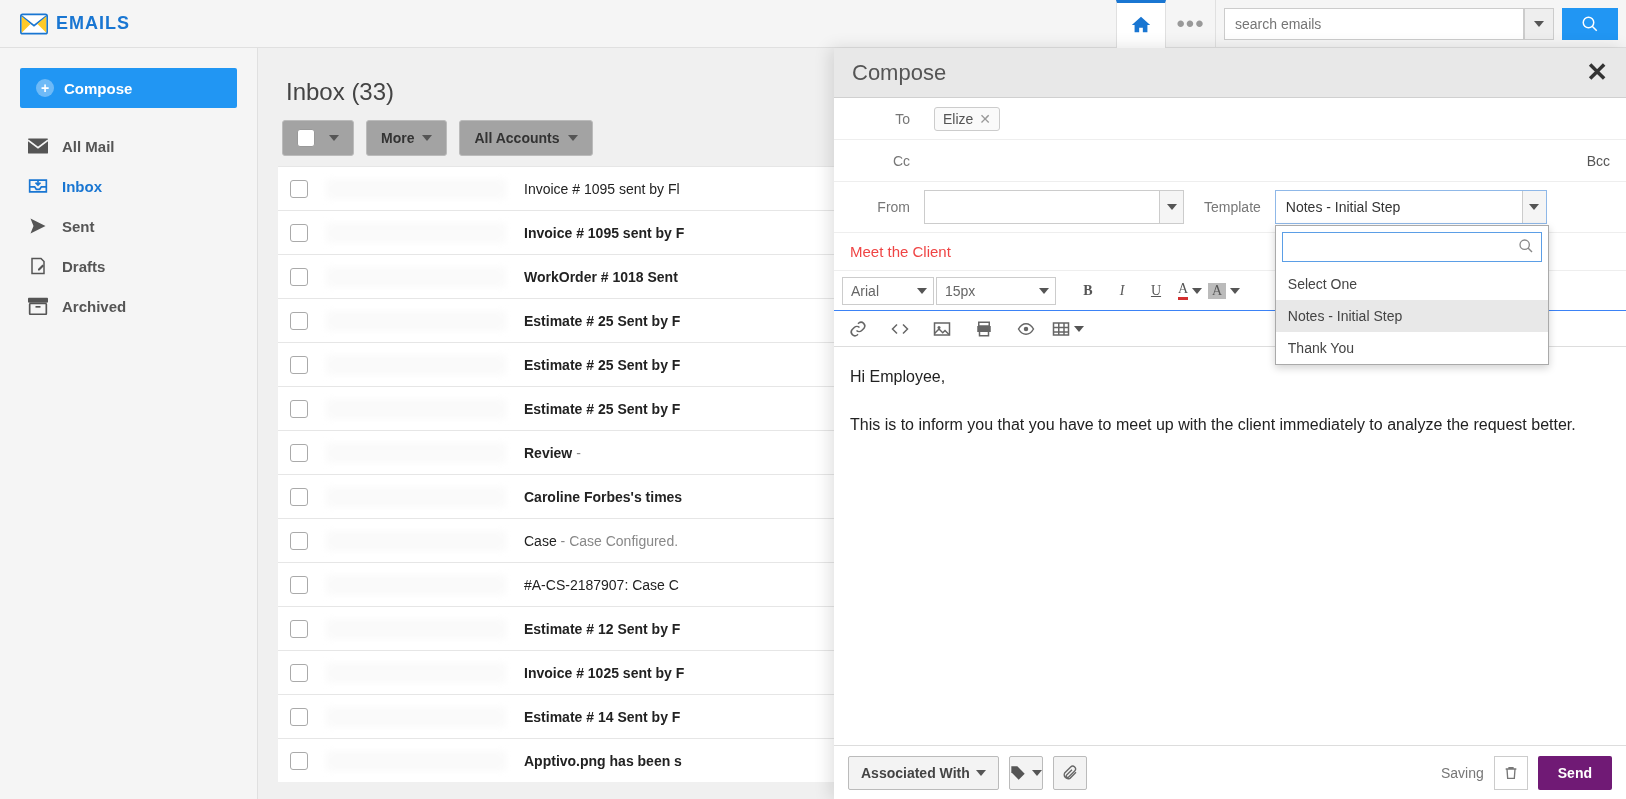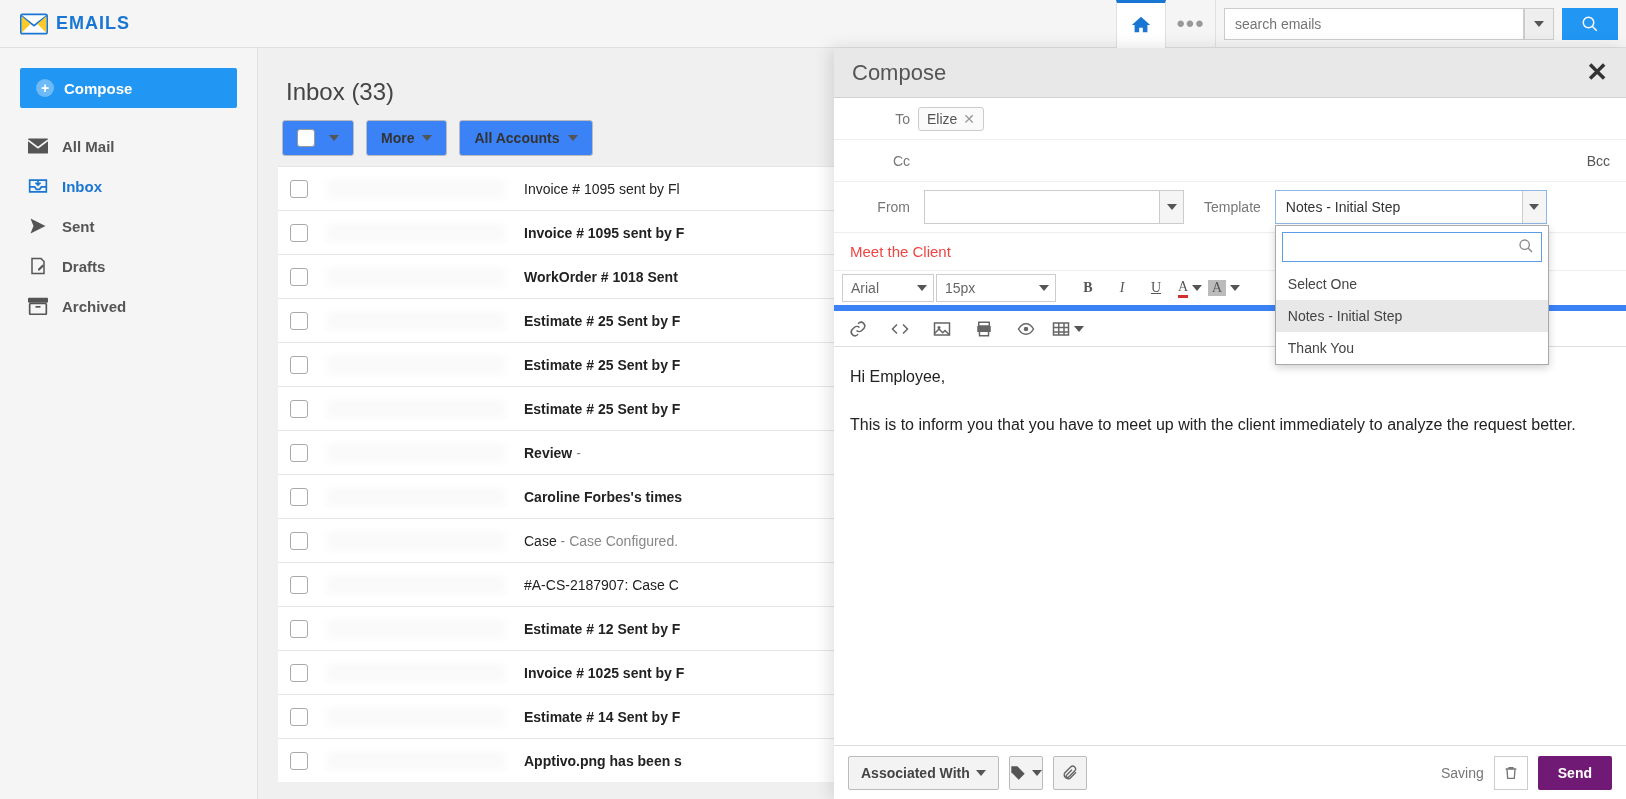"To" .field-row { gap: 8px -> 24px }
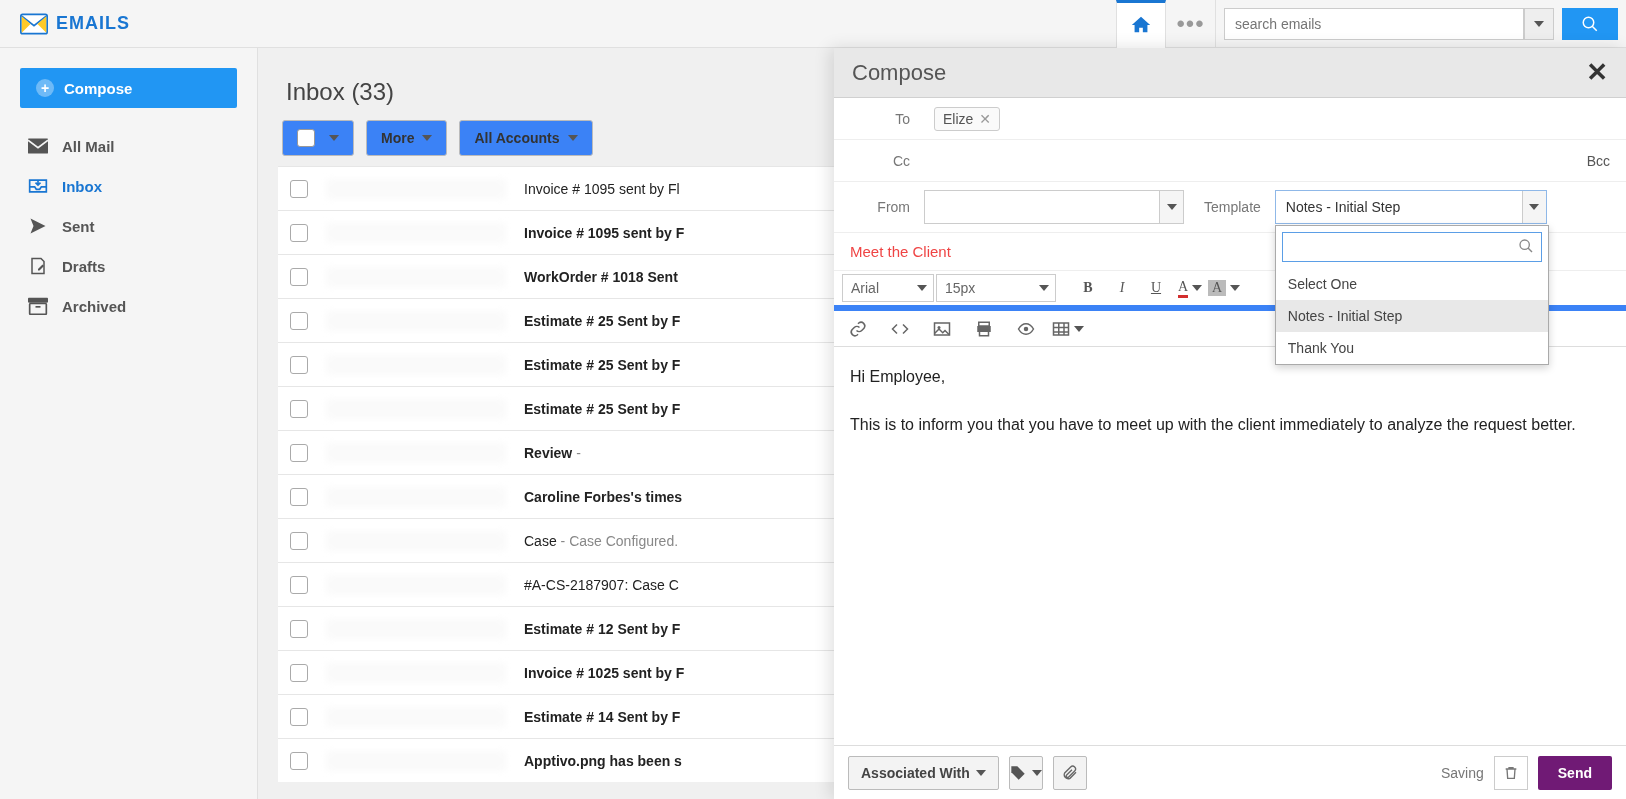"More" .tb-btn { background: #3b82f6 -> #a3a3a3 }
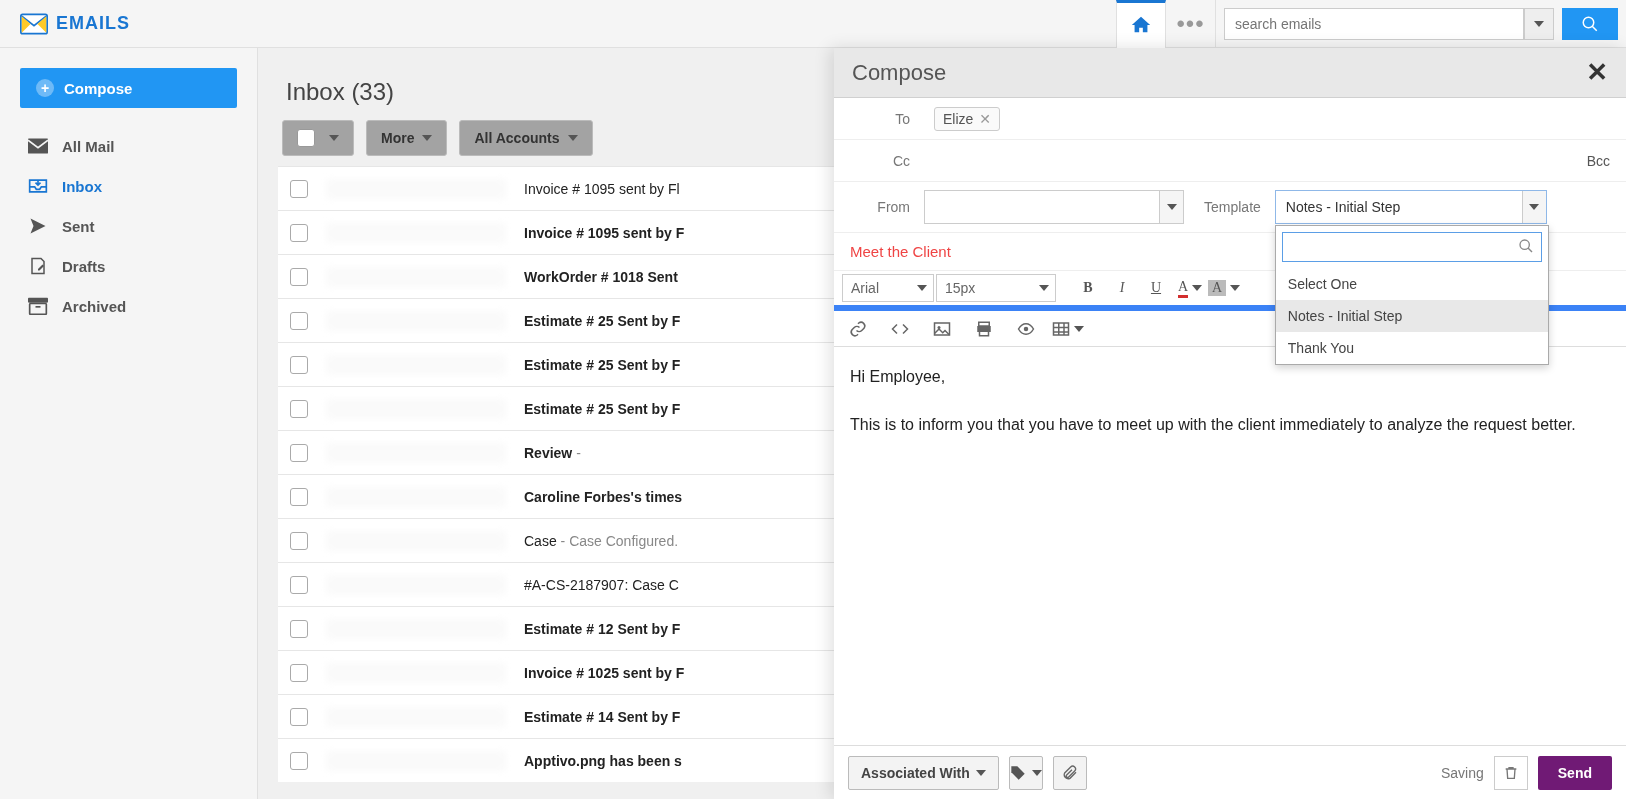"Arial" .editor-toolbar { border-bottom: 6px solid #3b82f6 -> 1px solid #3b82f6 }
